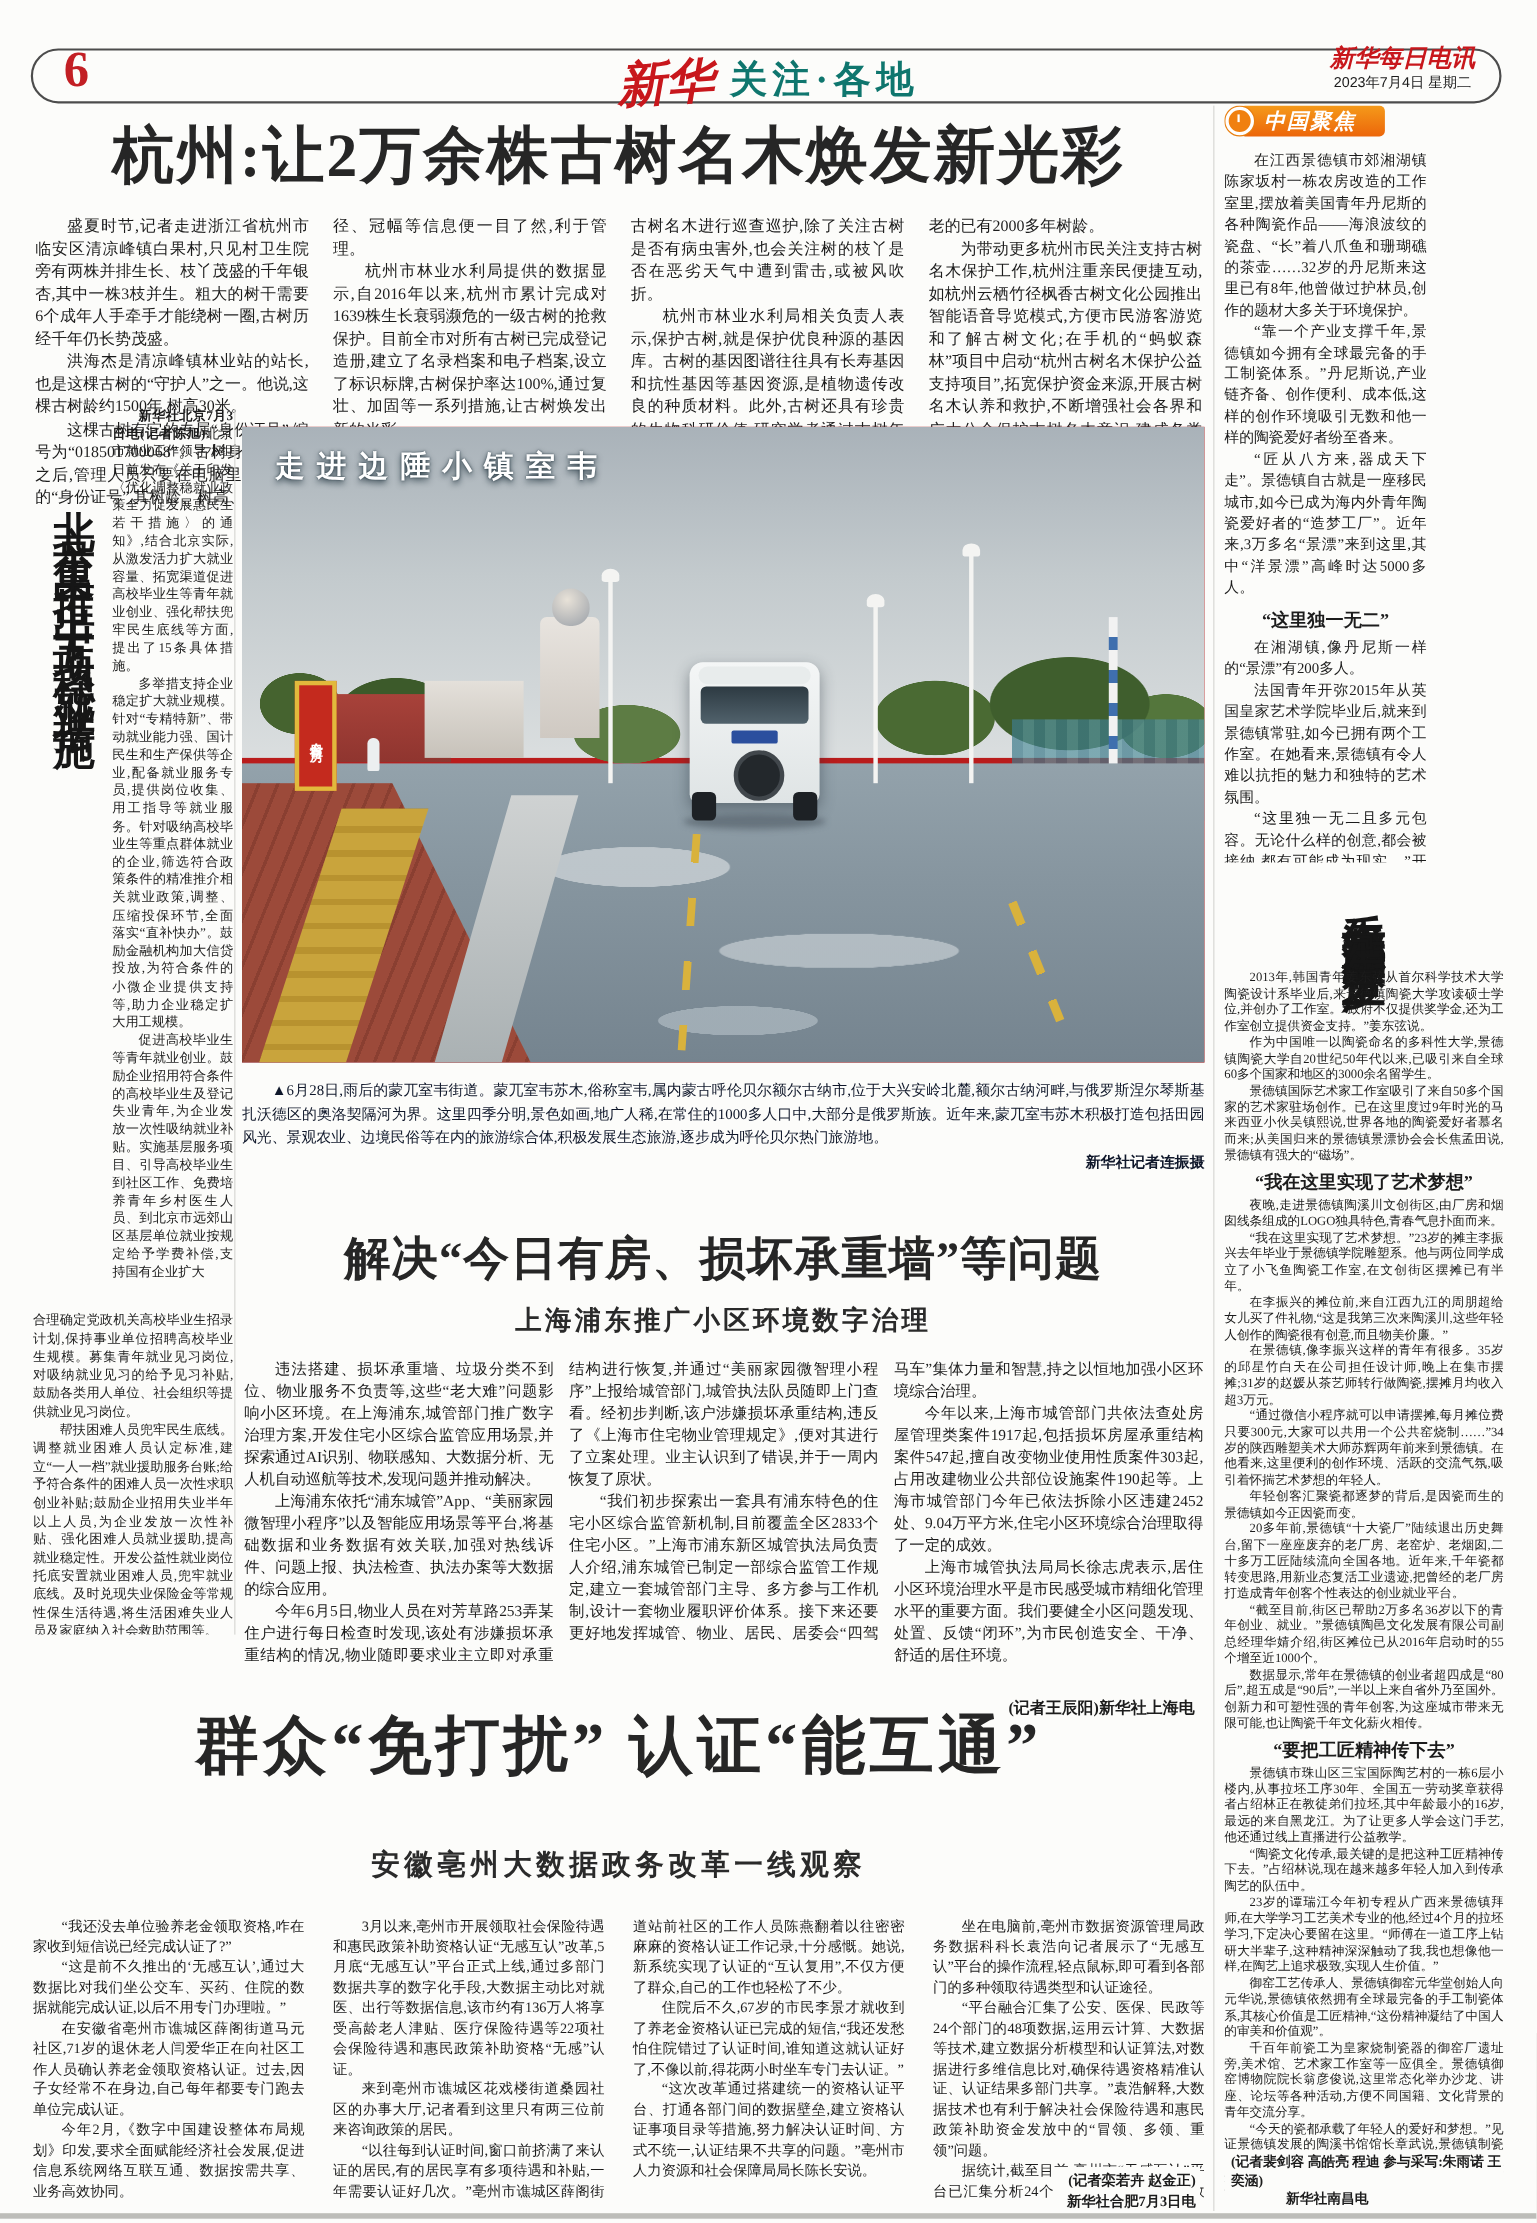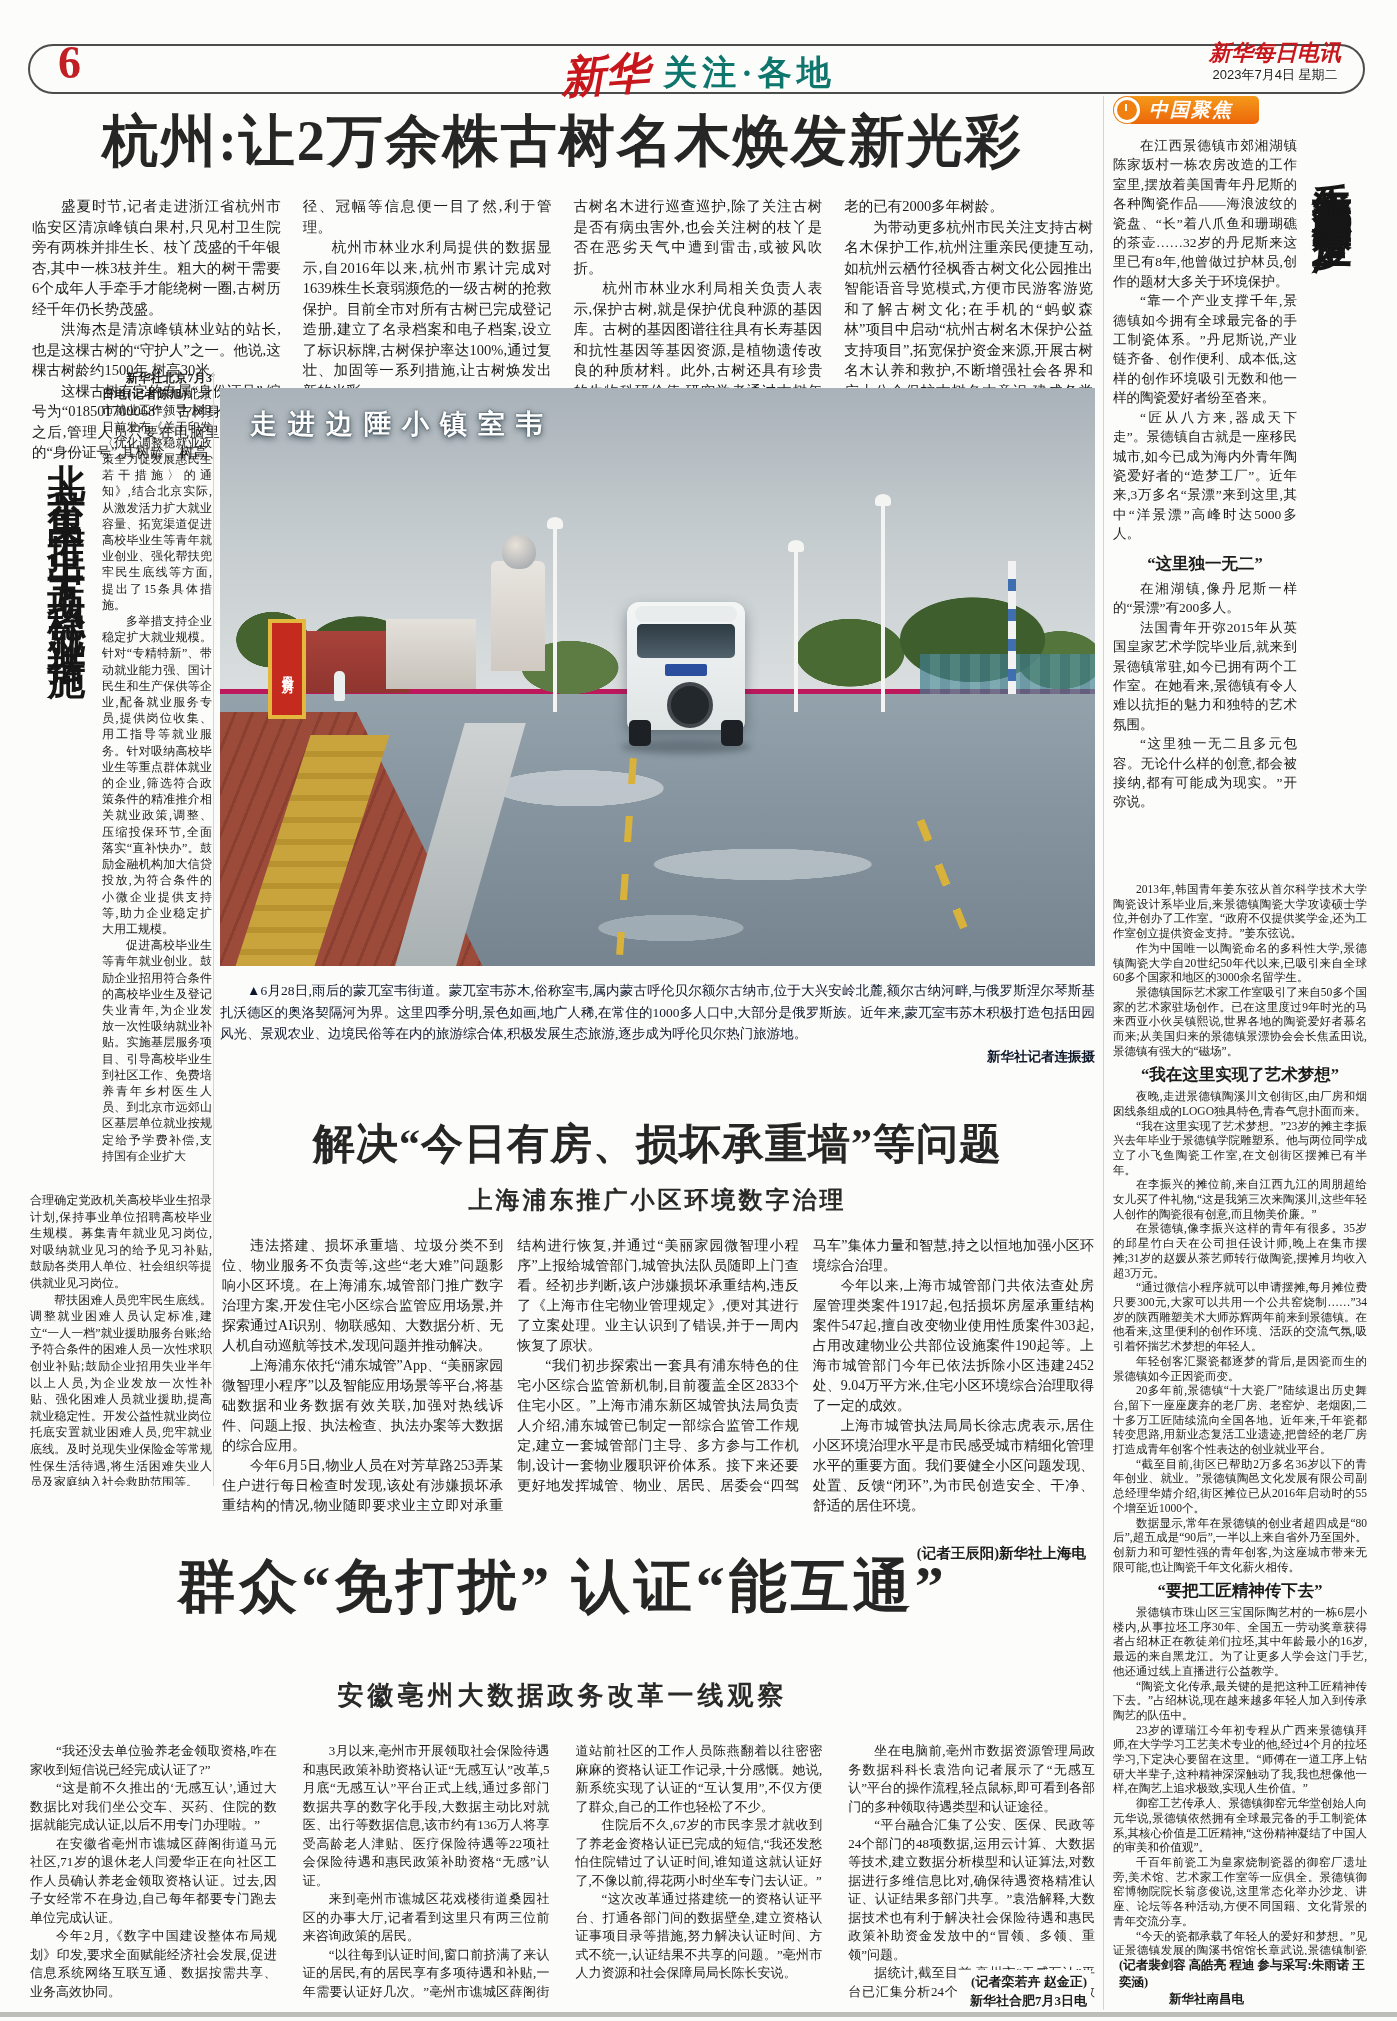"在江西景德镇市郊湘湖镇陈家坂村一栋农房改造的工作室里,摆放着美国青年丹尼斯的各种" .rc-flex { flex-direction: none -> column }
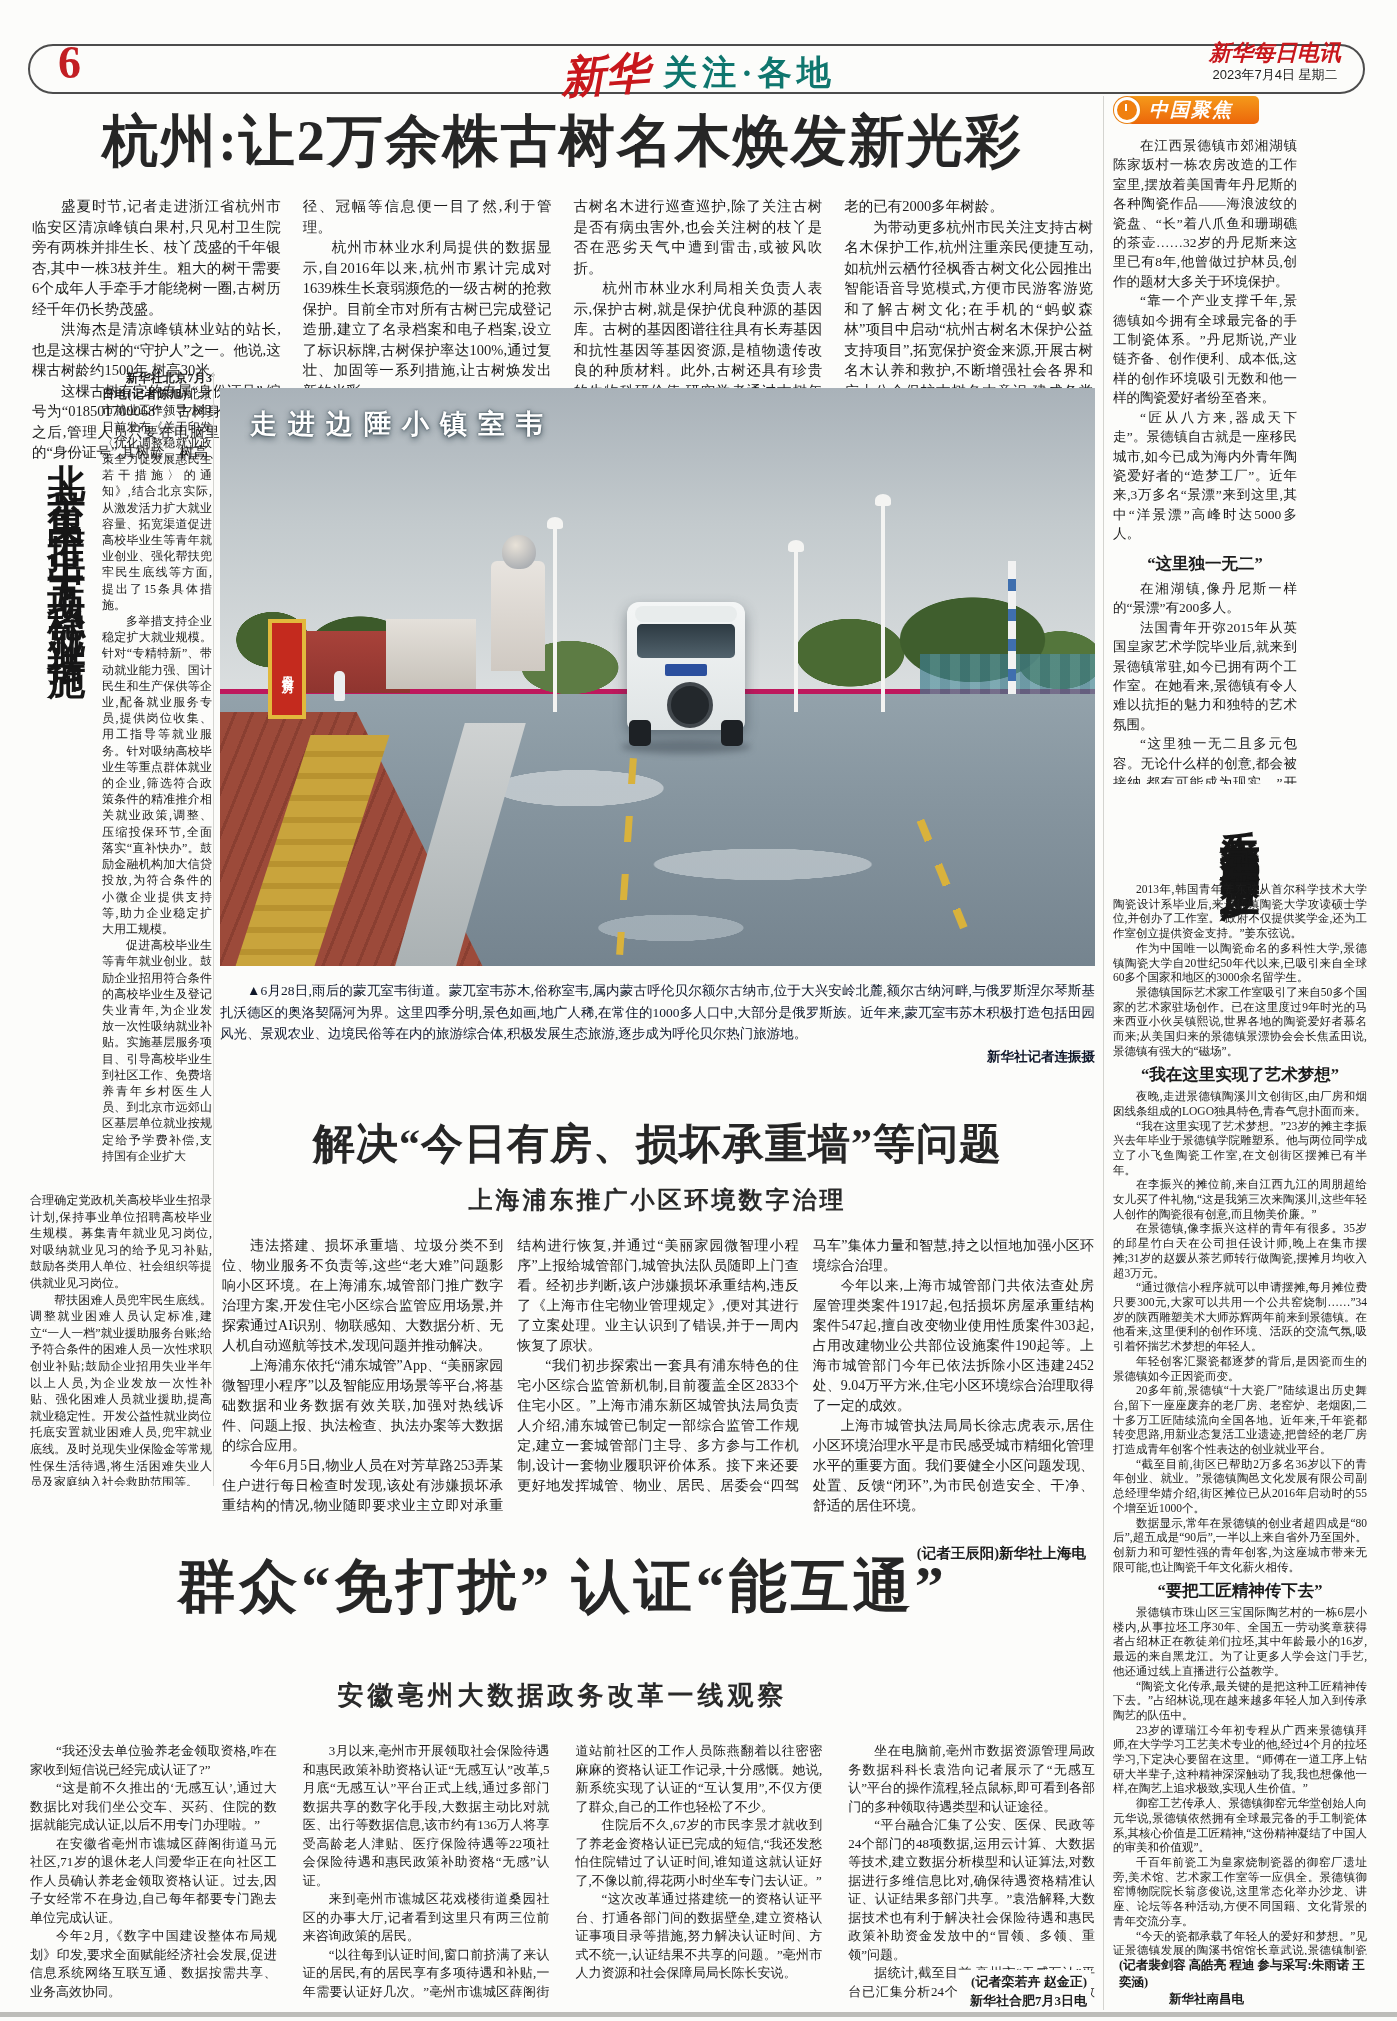"走进边陲小镇室韦" .photo { background: #be185d -> #b91c1c }
